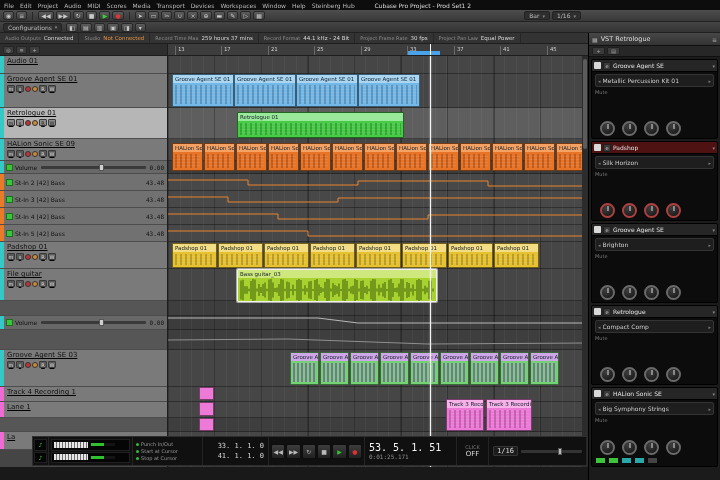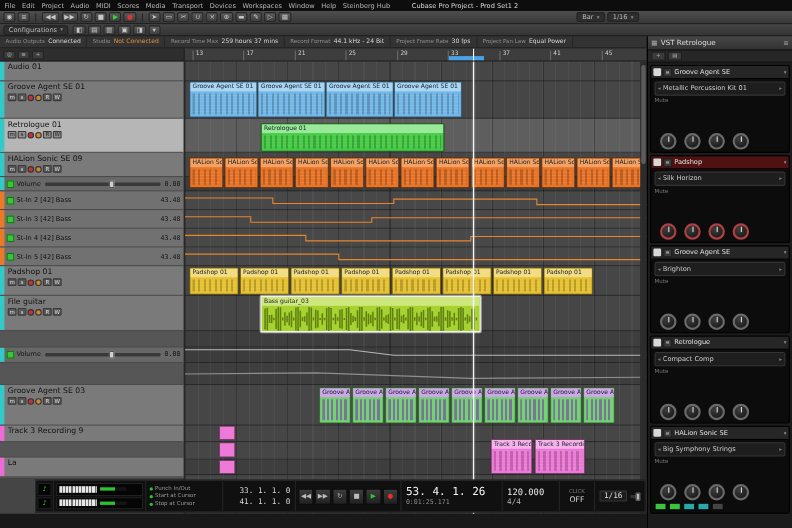"Audio 01" .tmain { text-decoration: none -> underline }
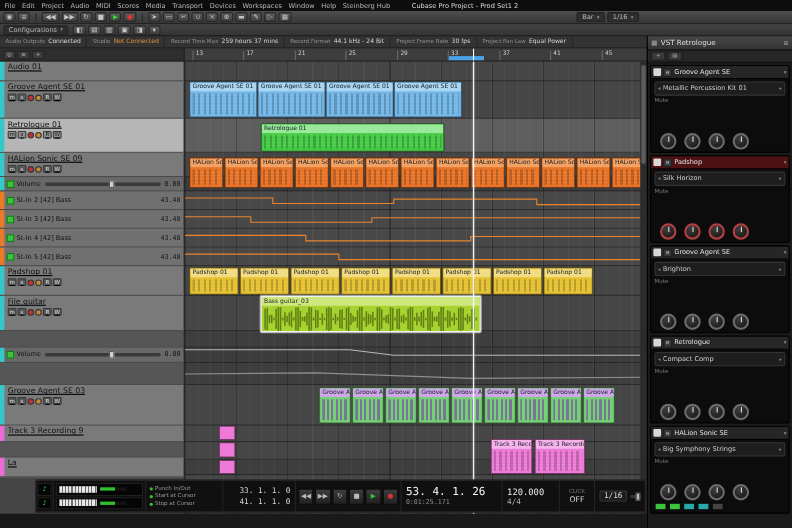"Track 3 Recording 9" div.tname { text: 3 Recording 9 -> 4 Recording 1 }
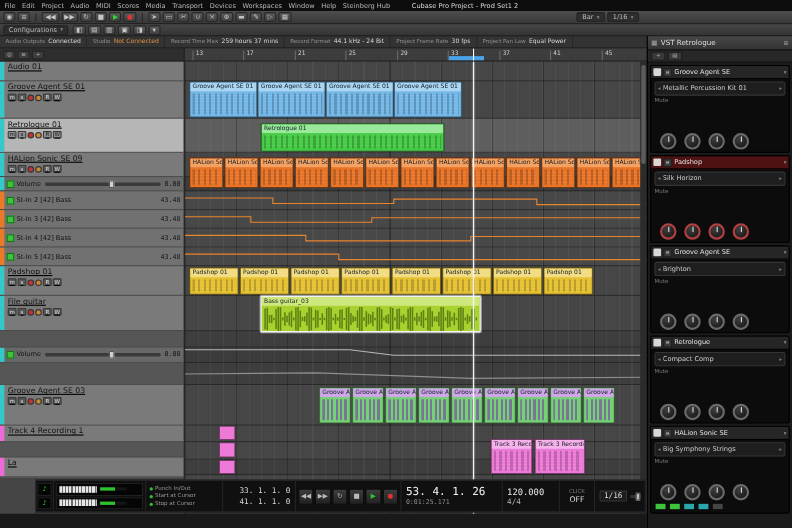"Lane 1" div.trow { html: none -> <div> <div></div> <div> <div>Lane 1</div> </div> </div> }
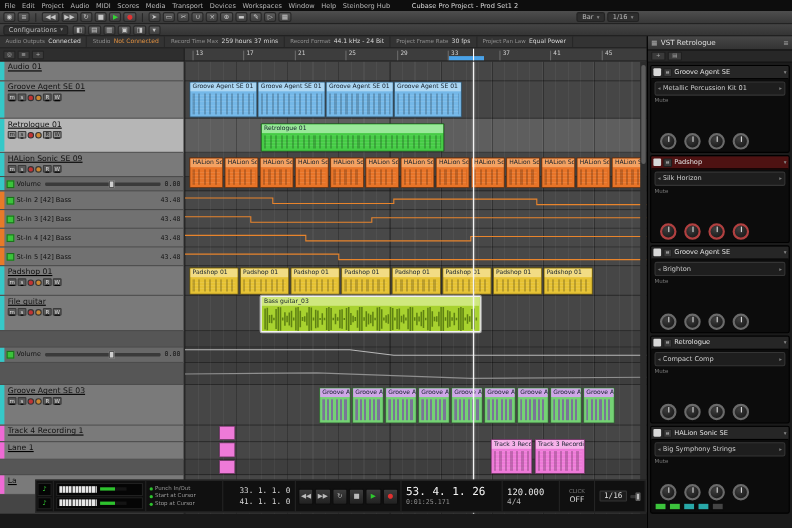"53. 4. 1. 26" div.t1 { text: 4. 1. 26 -> 5. 1. 51 }
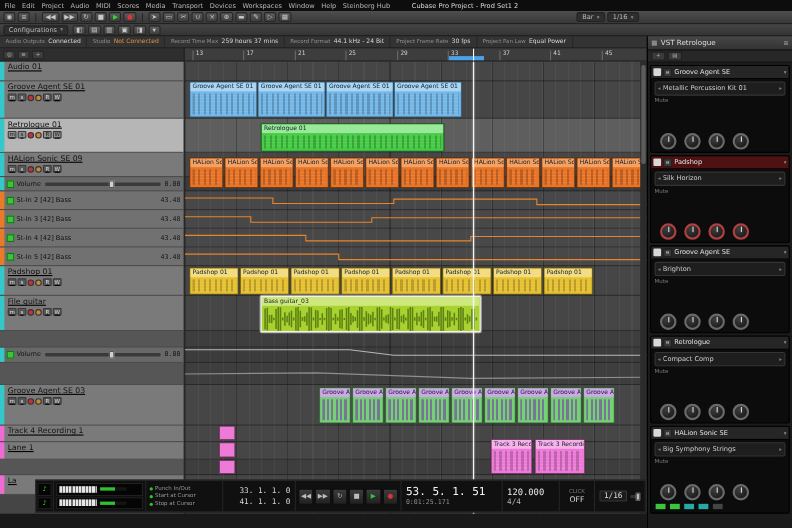"120.000" div.tp-tempo { html: <div> <div>120.000</div> <div>4/4</div> </div> -> none }
